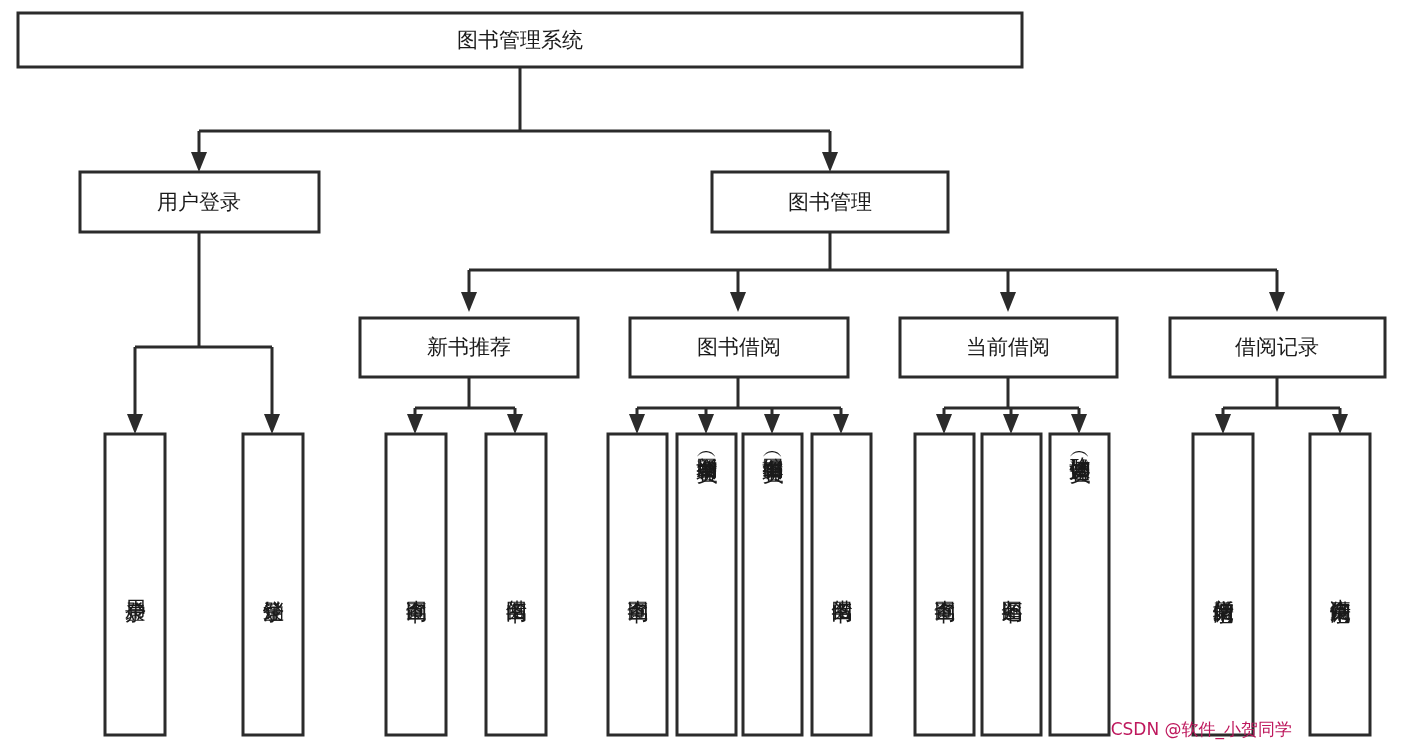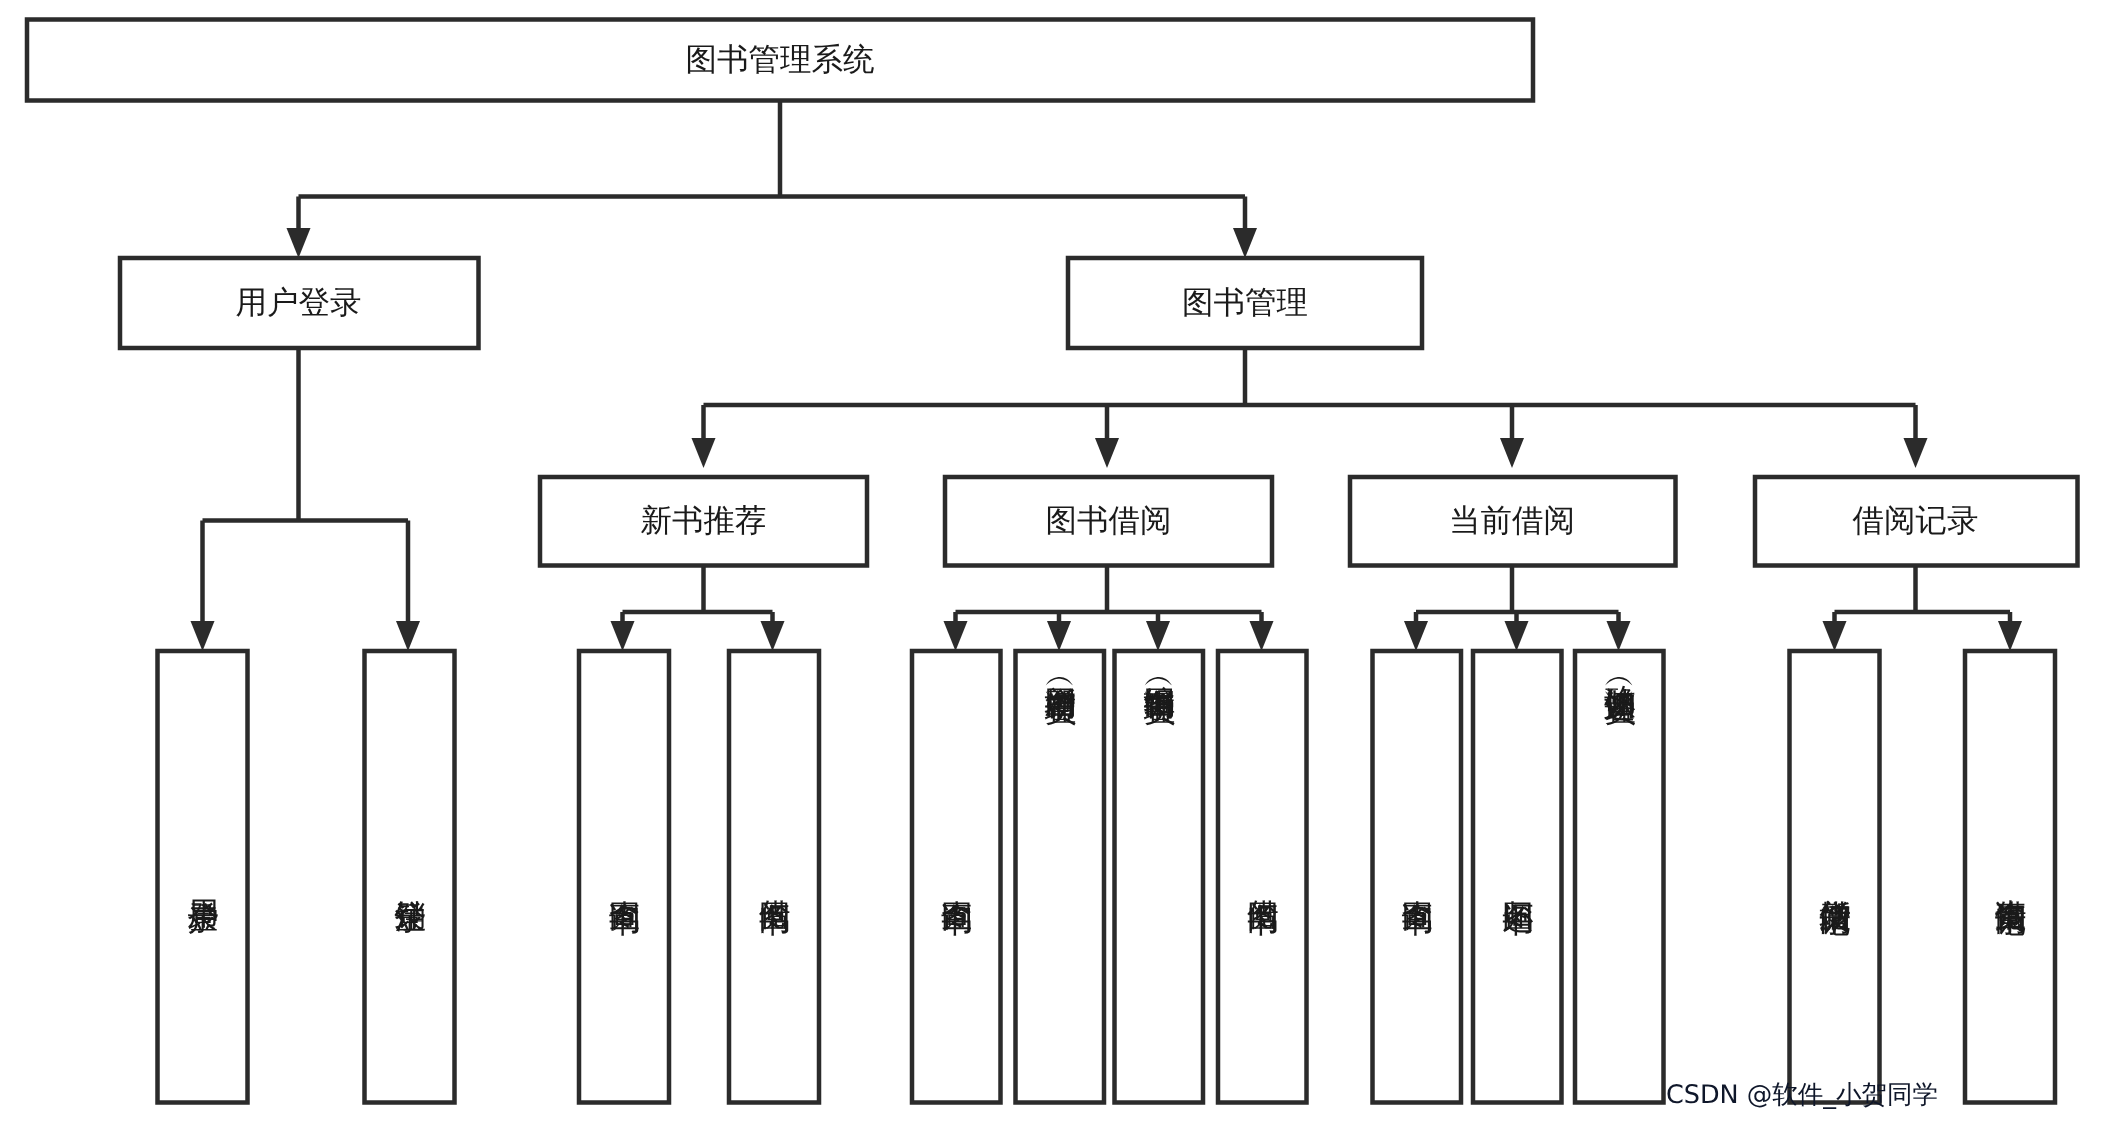"CSDN @软件_小贺同学" .watermark { color: #0f172a -> #be185d }
